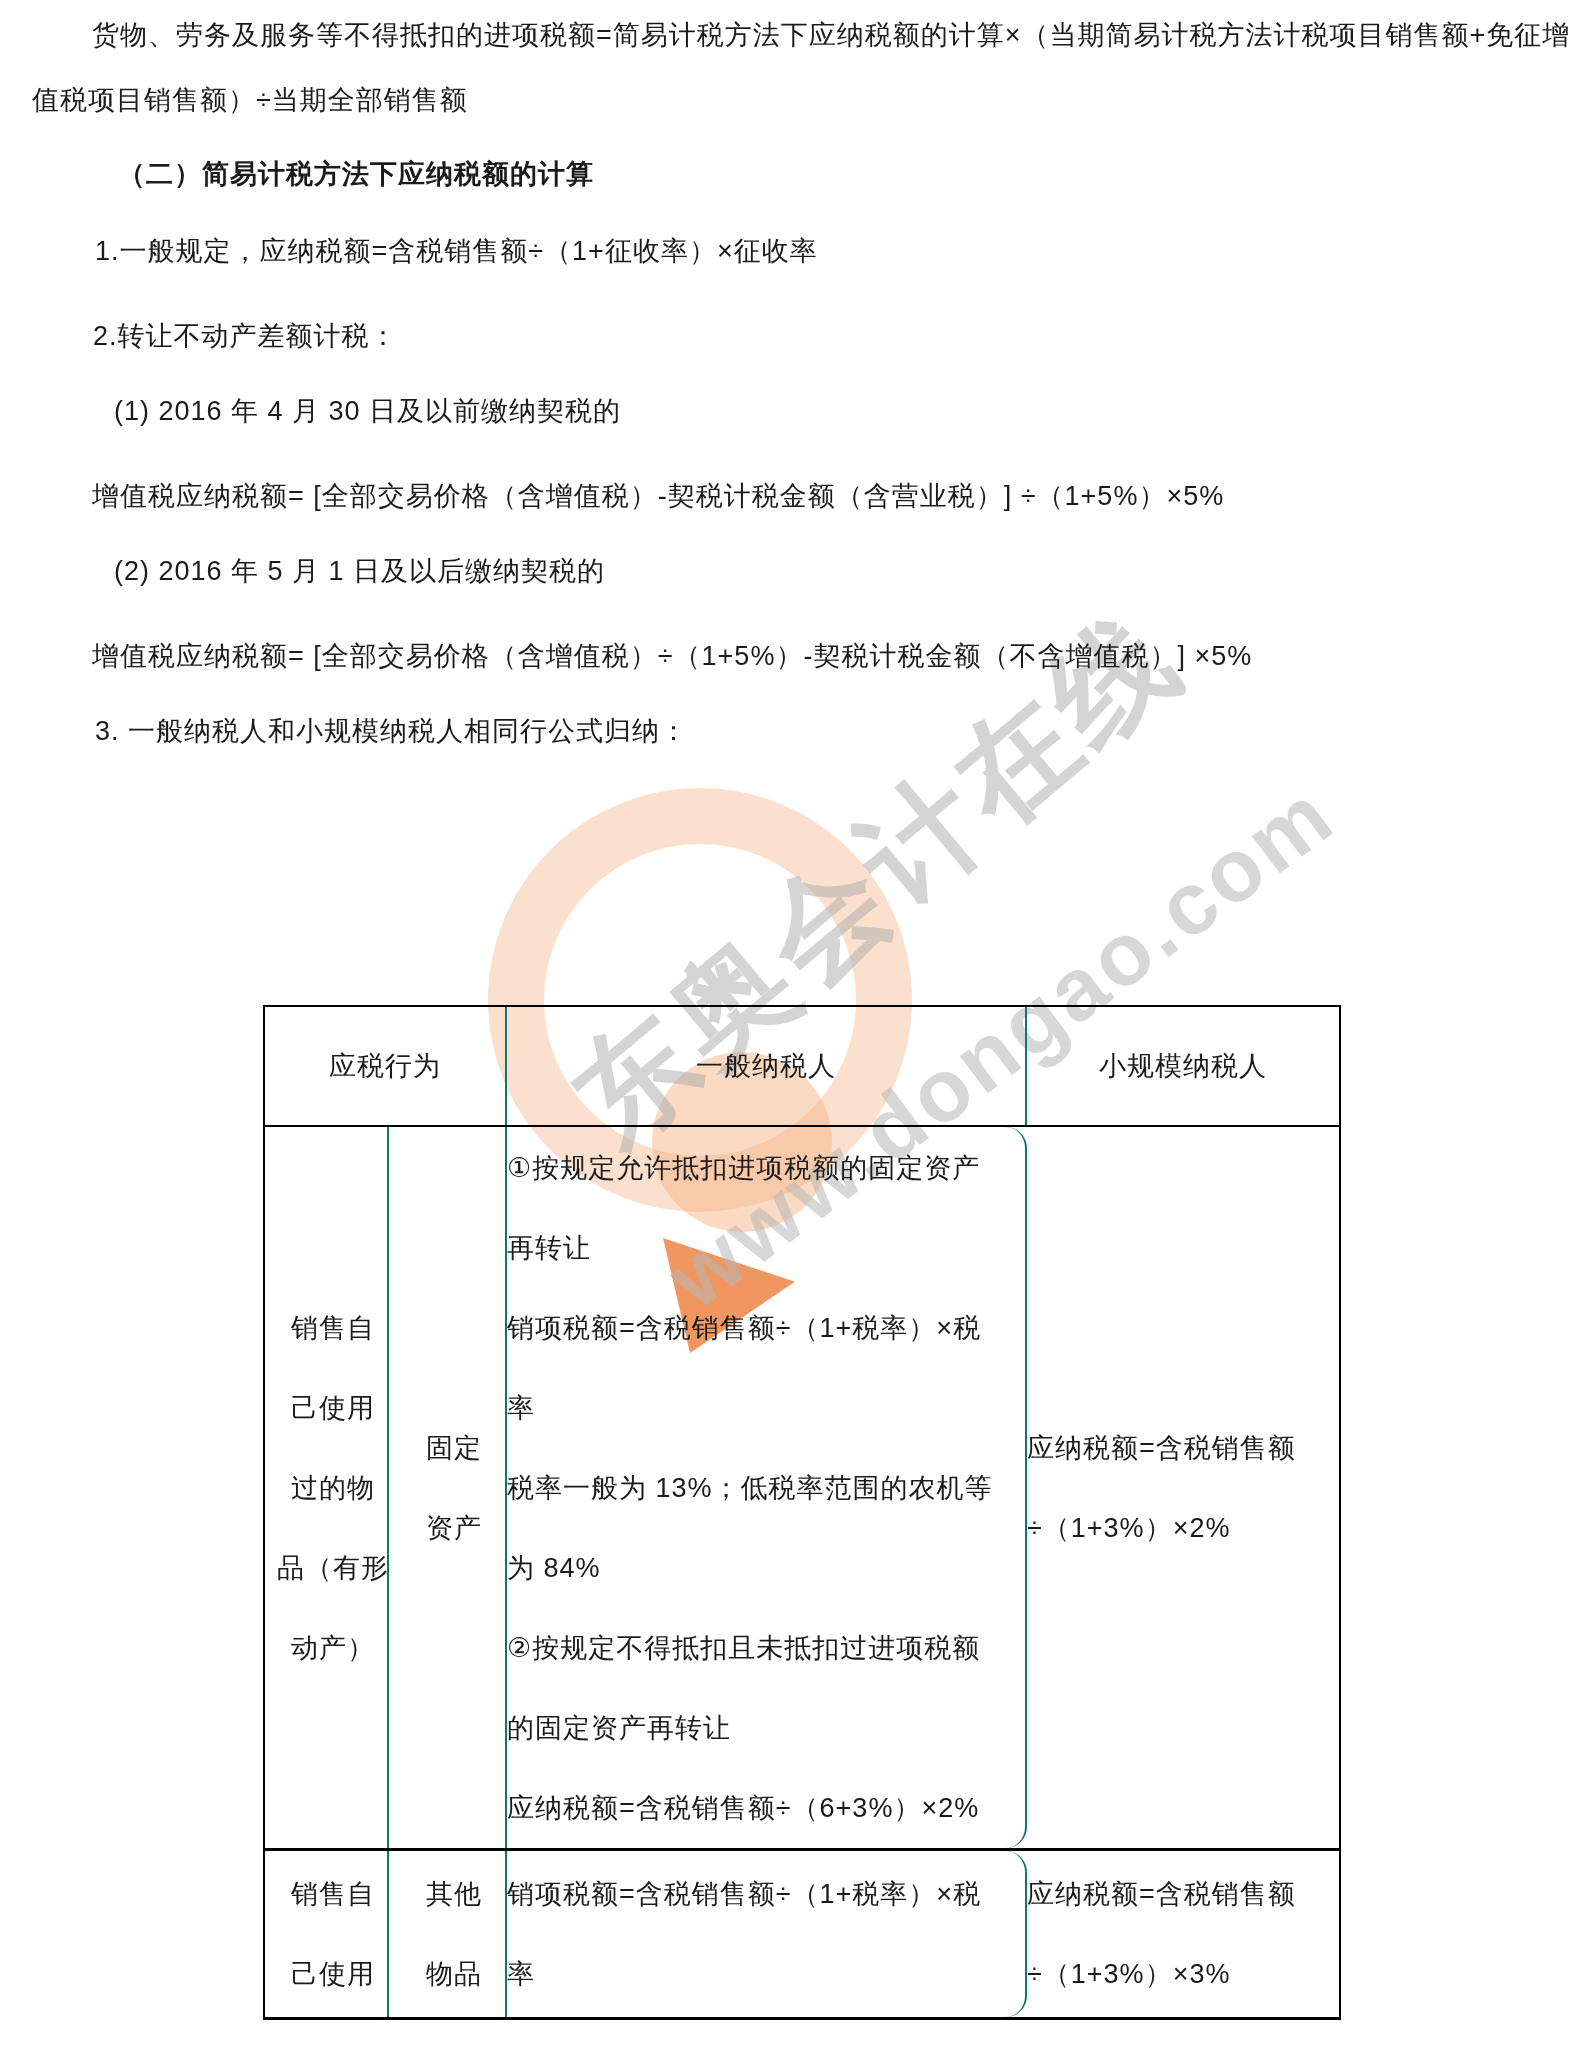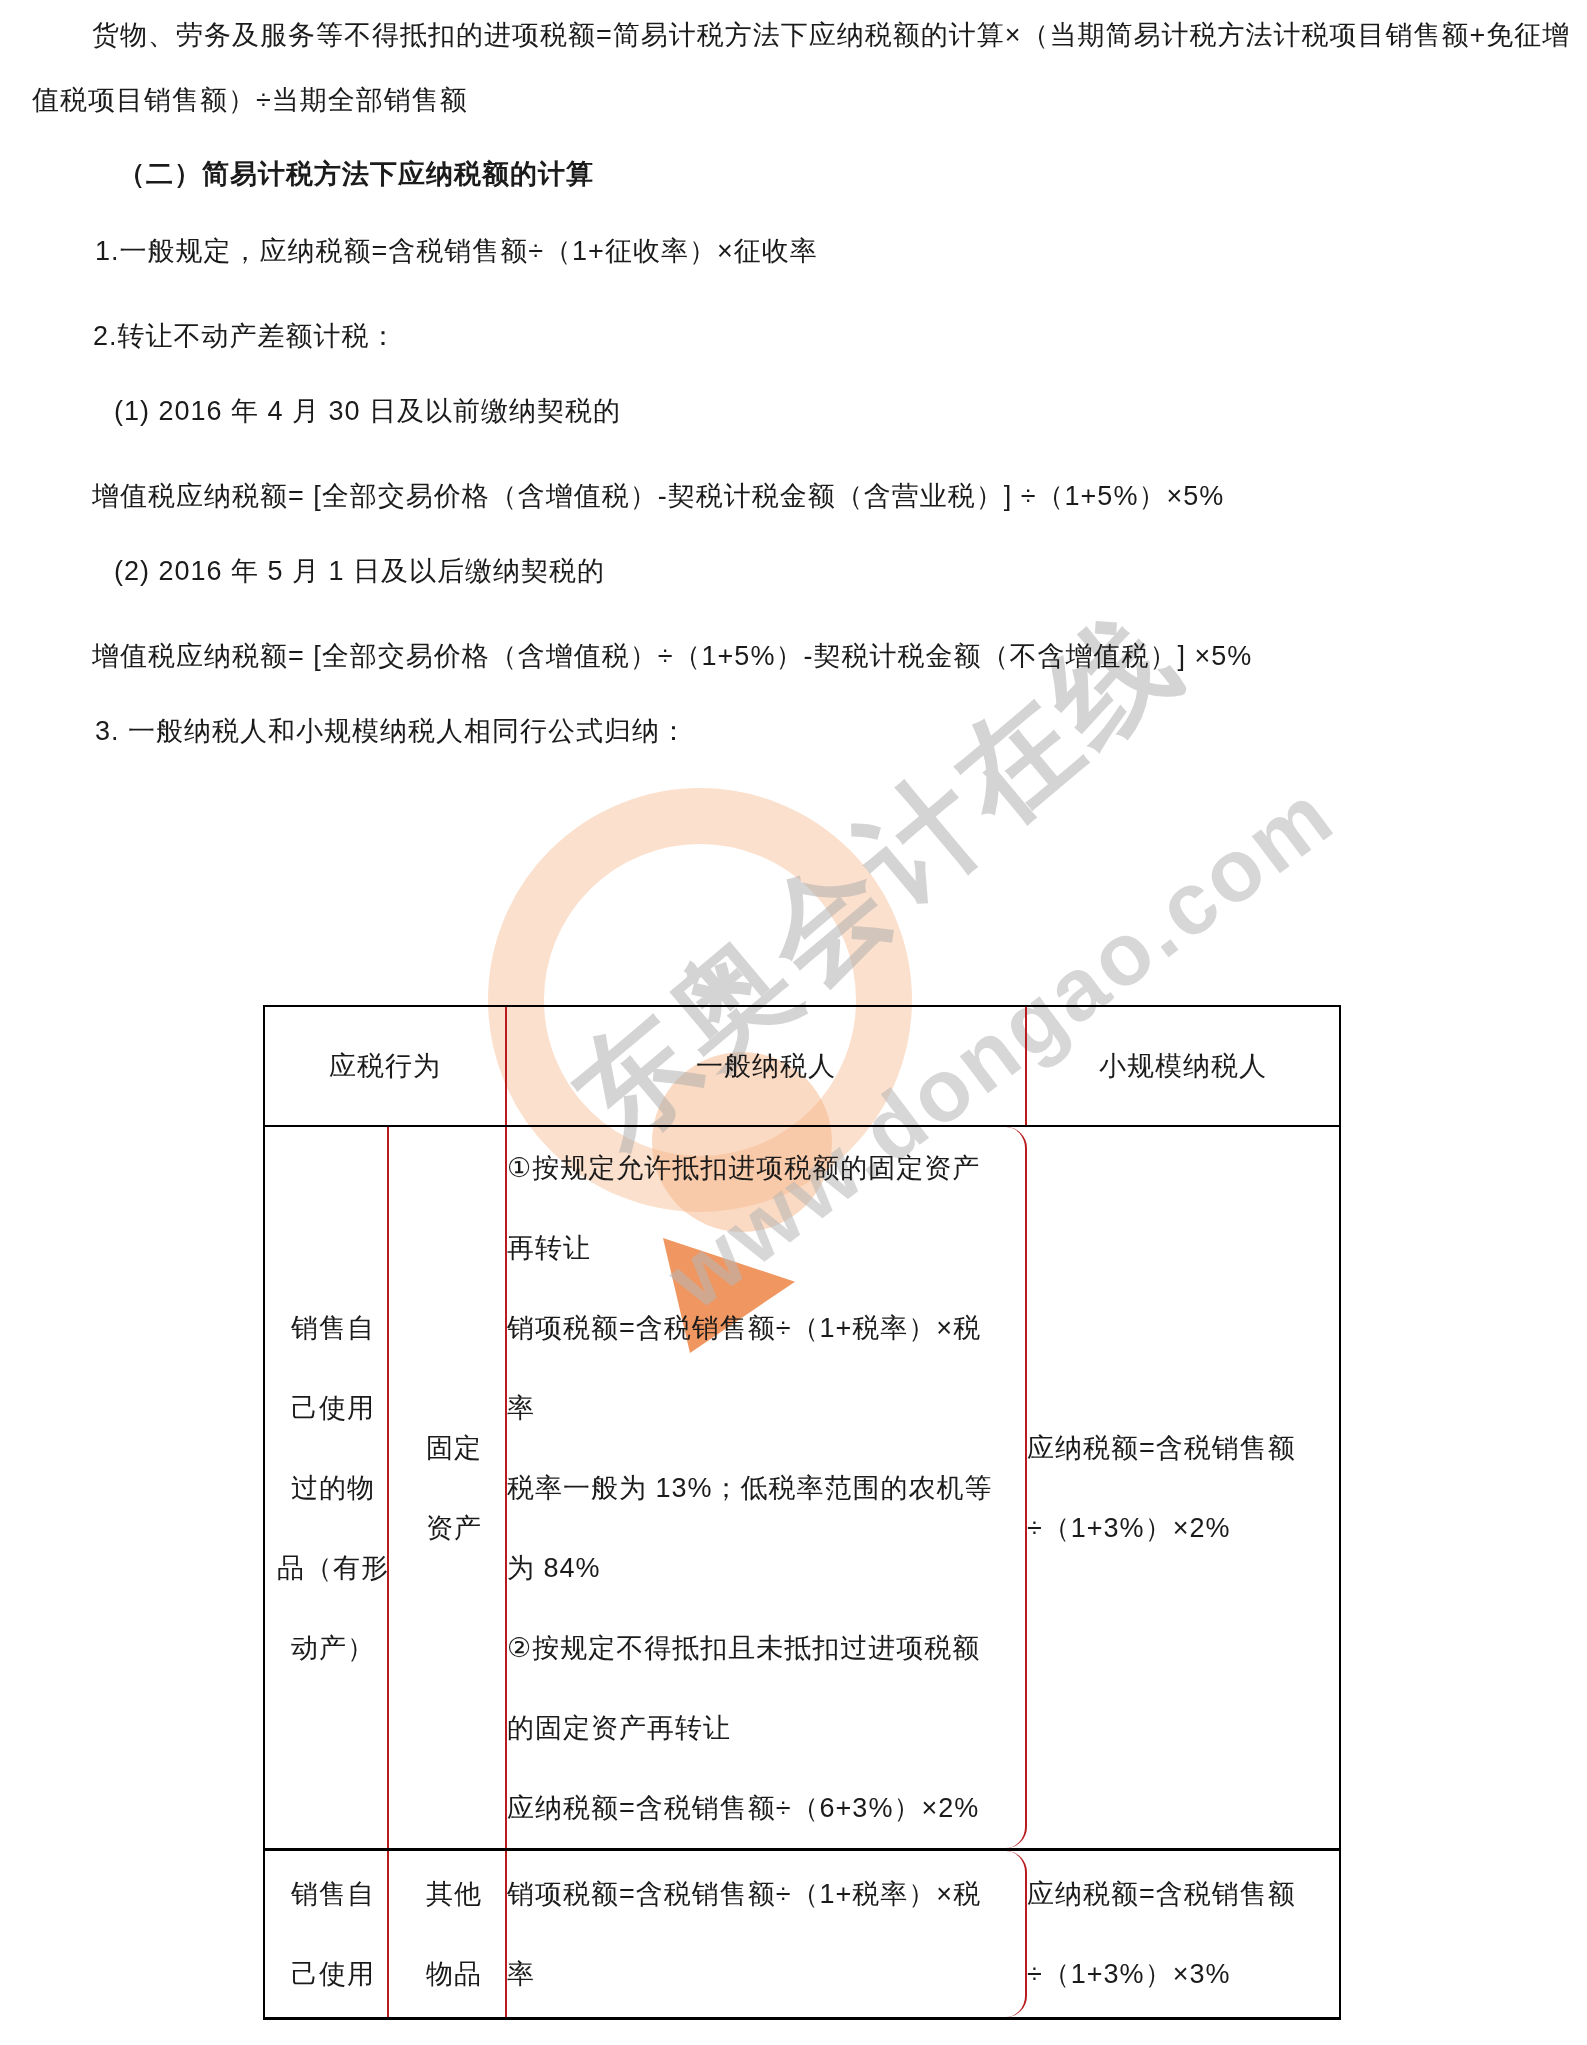"应税行为" .bR { border-right: 2px solid #b91c1c -> 2px solid #0f766e }
